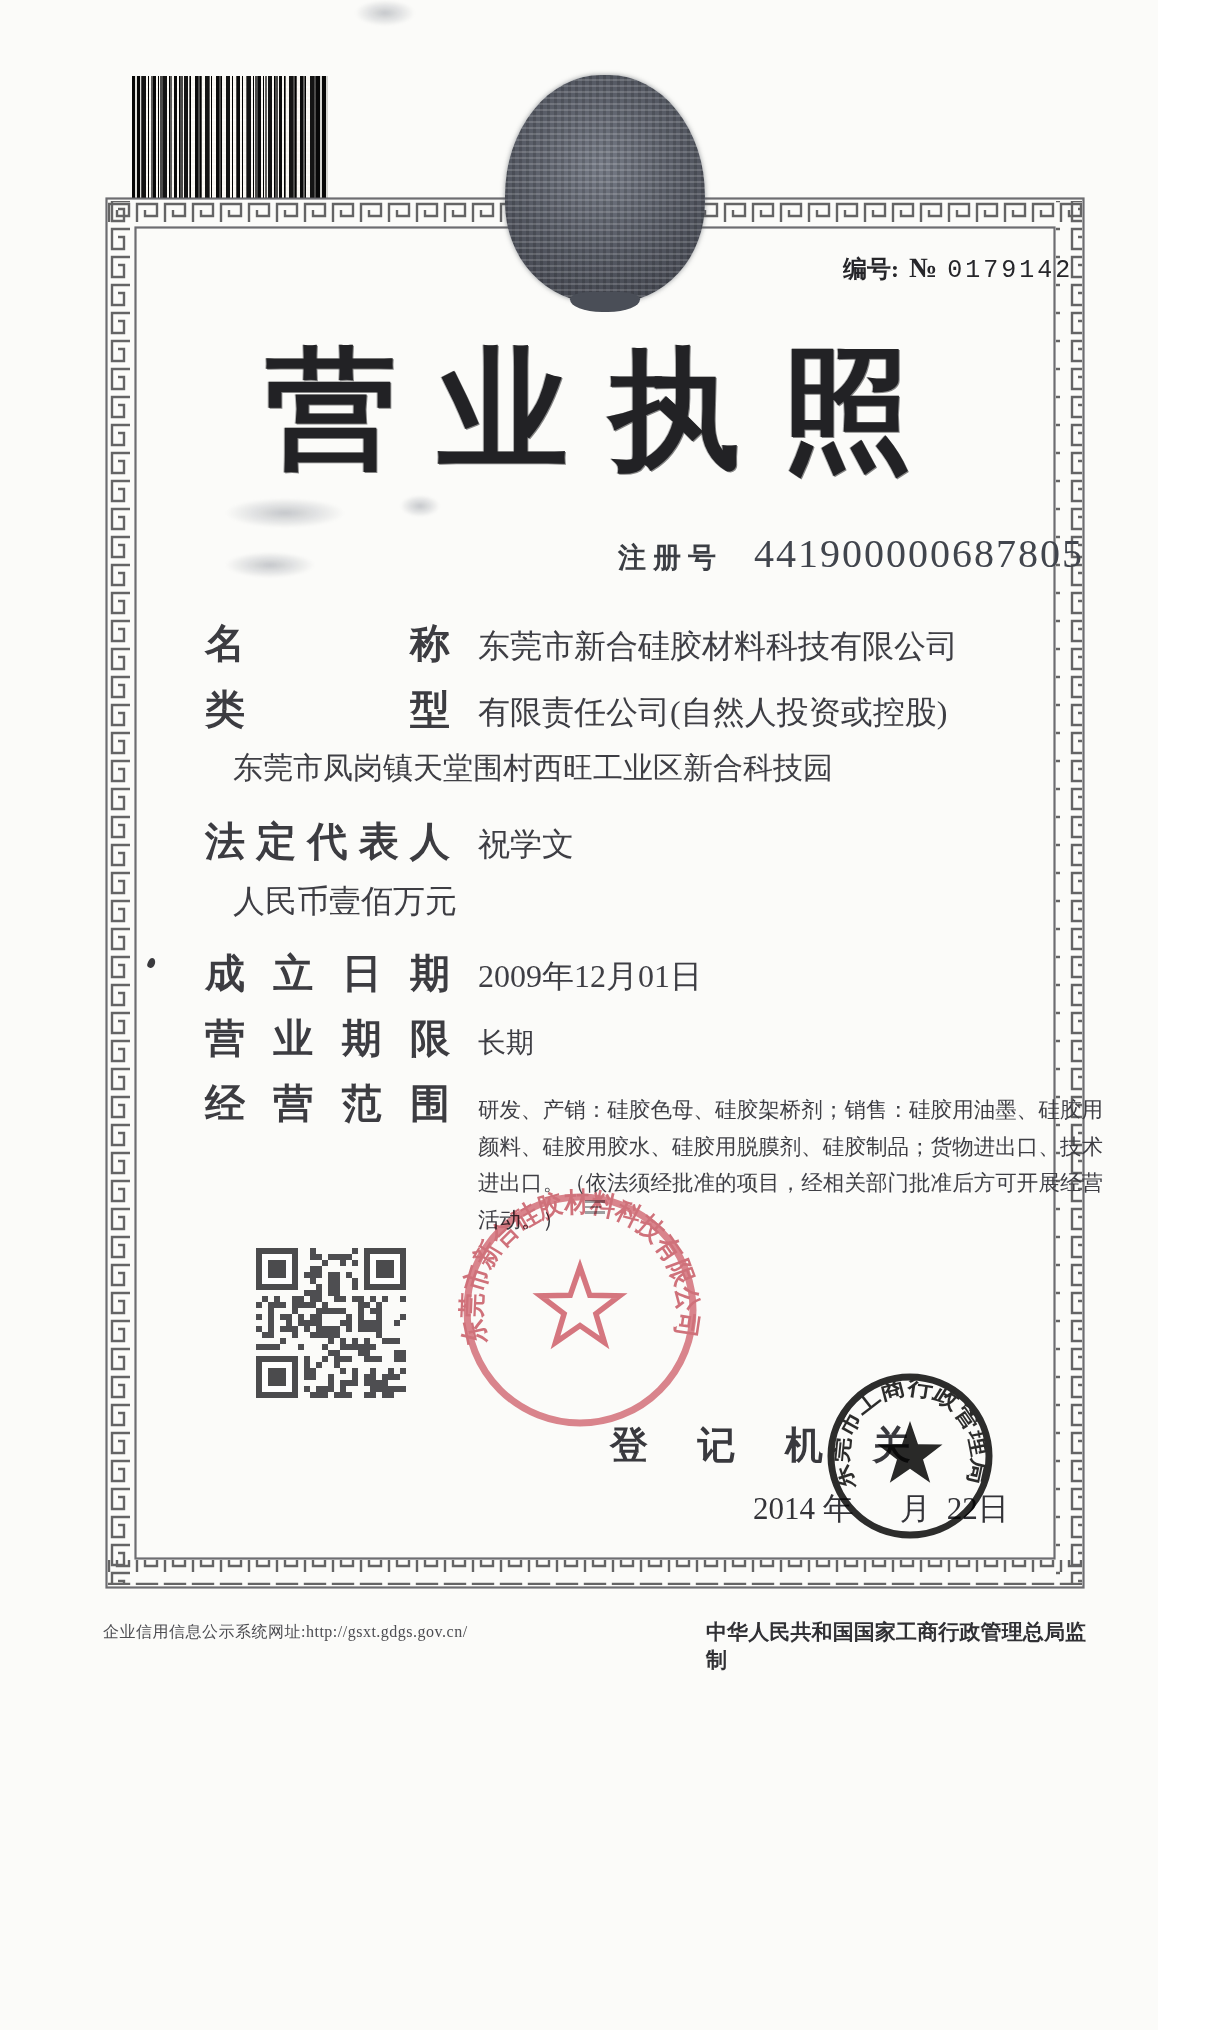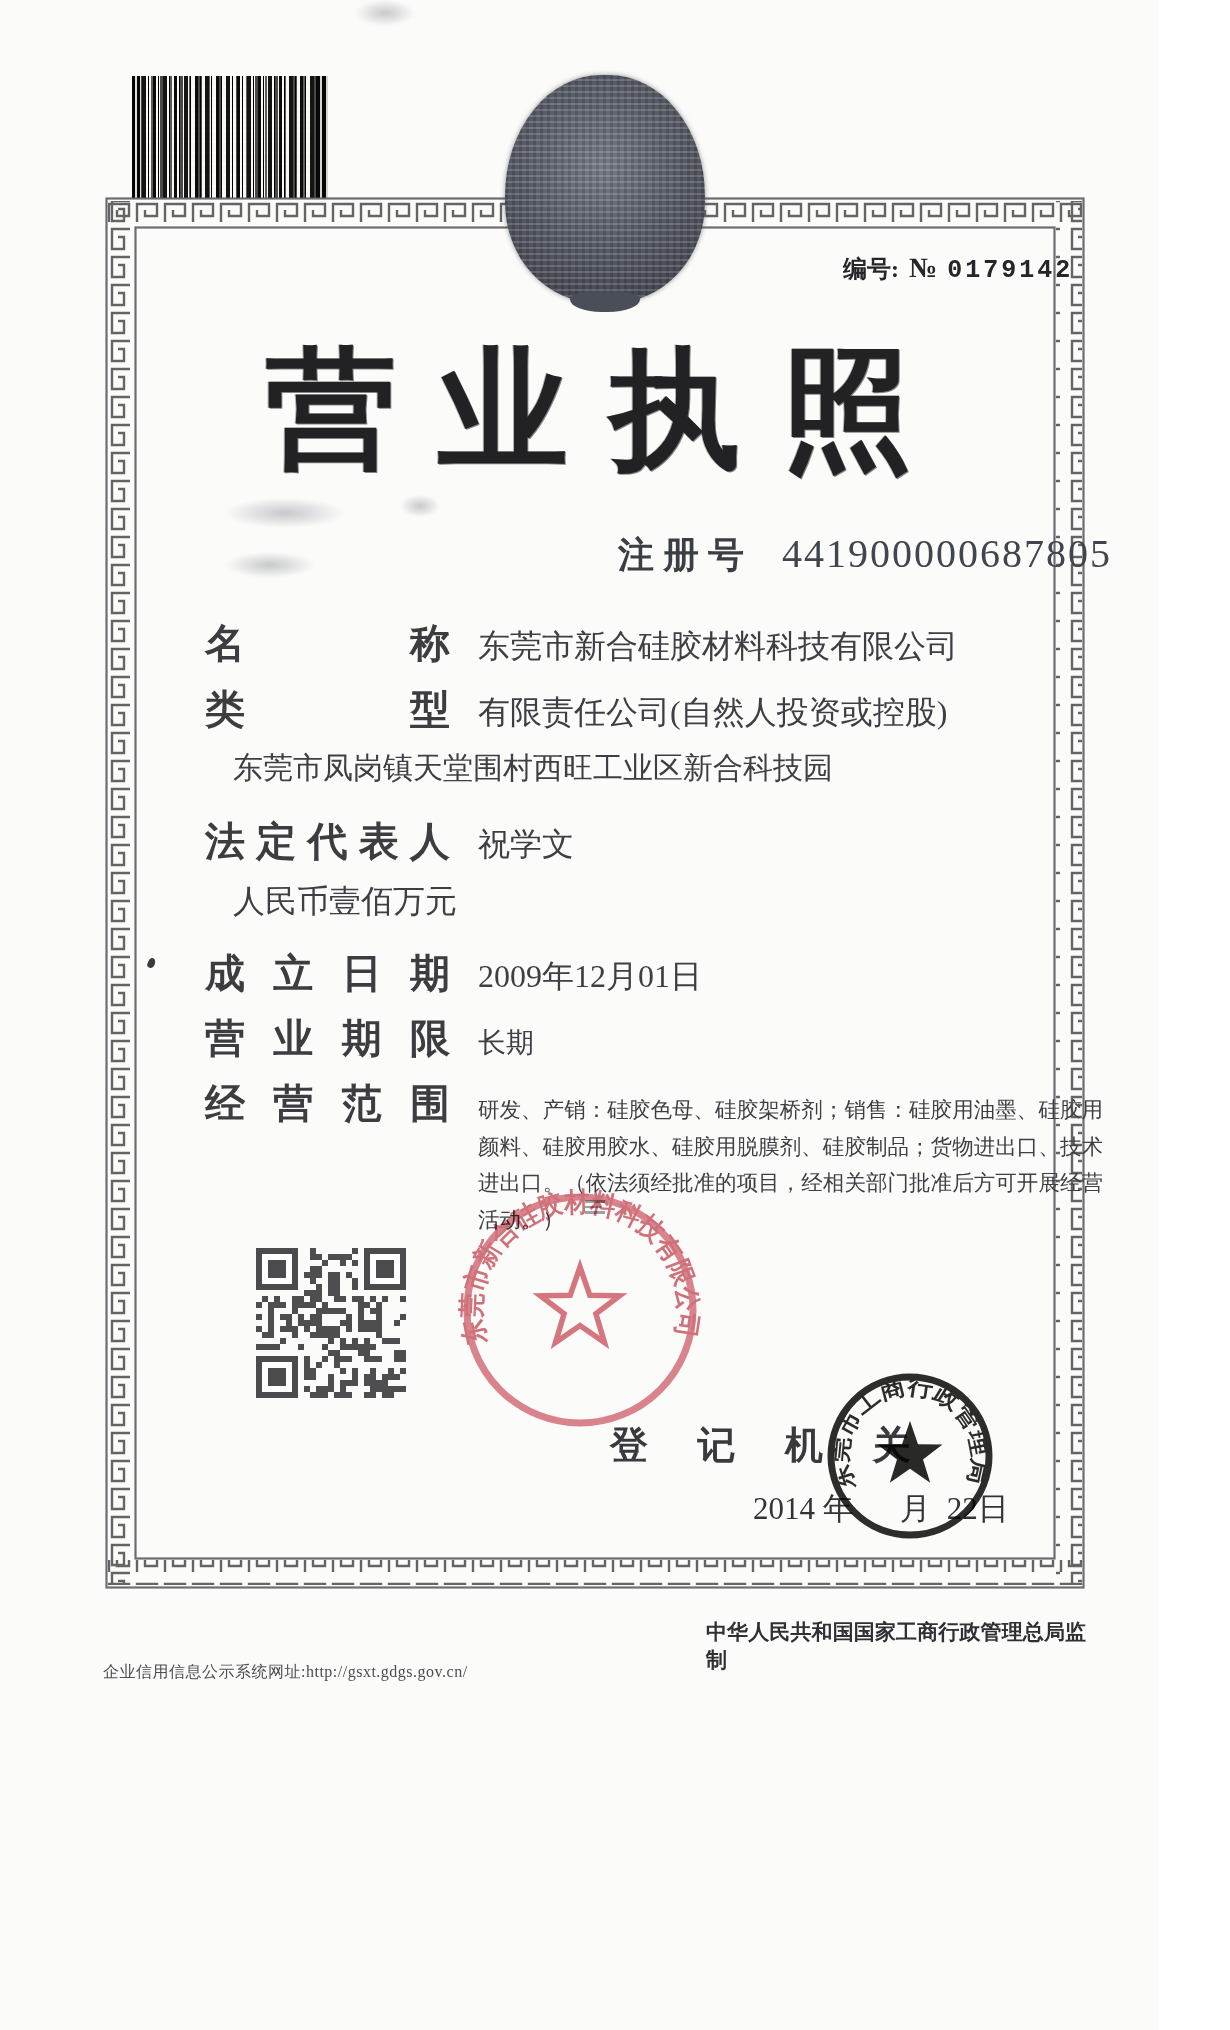"0179142" .serial .num { font-weight: 700 -> 400 }
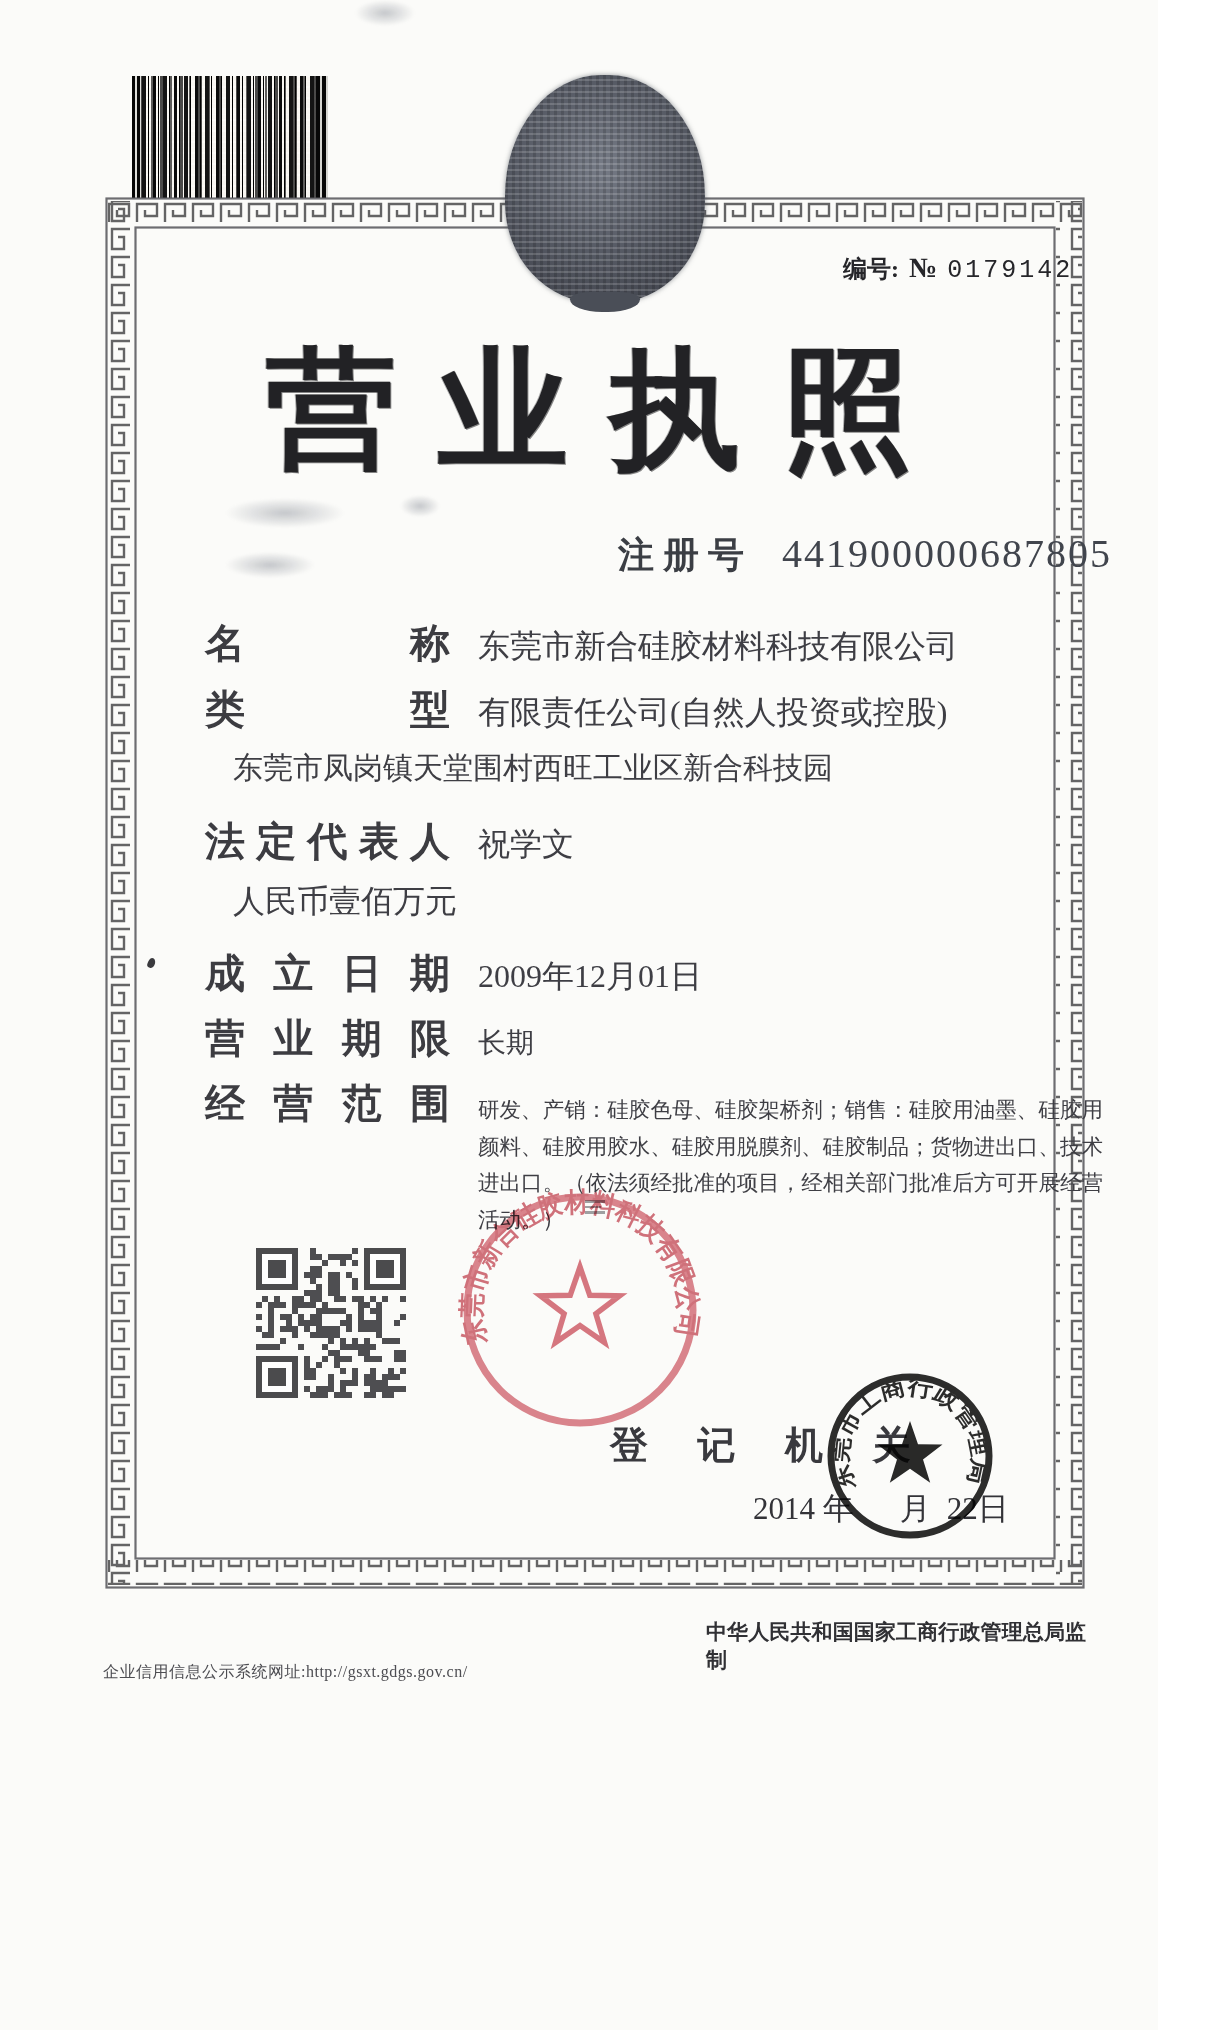"注 册 号" .regno .lab { font-size: 36px -> 28px }
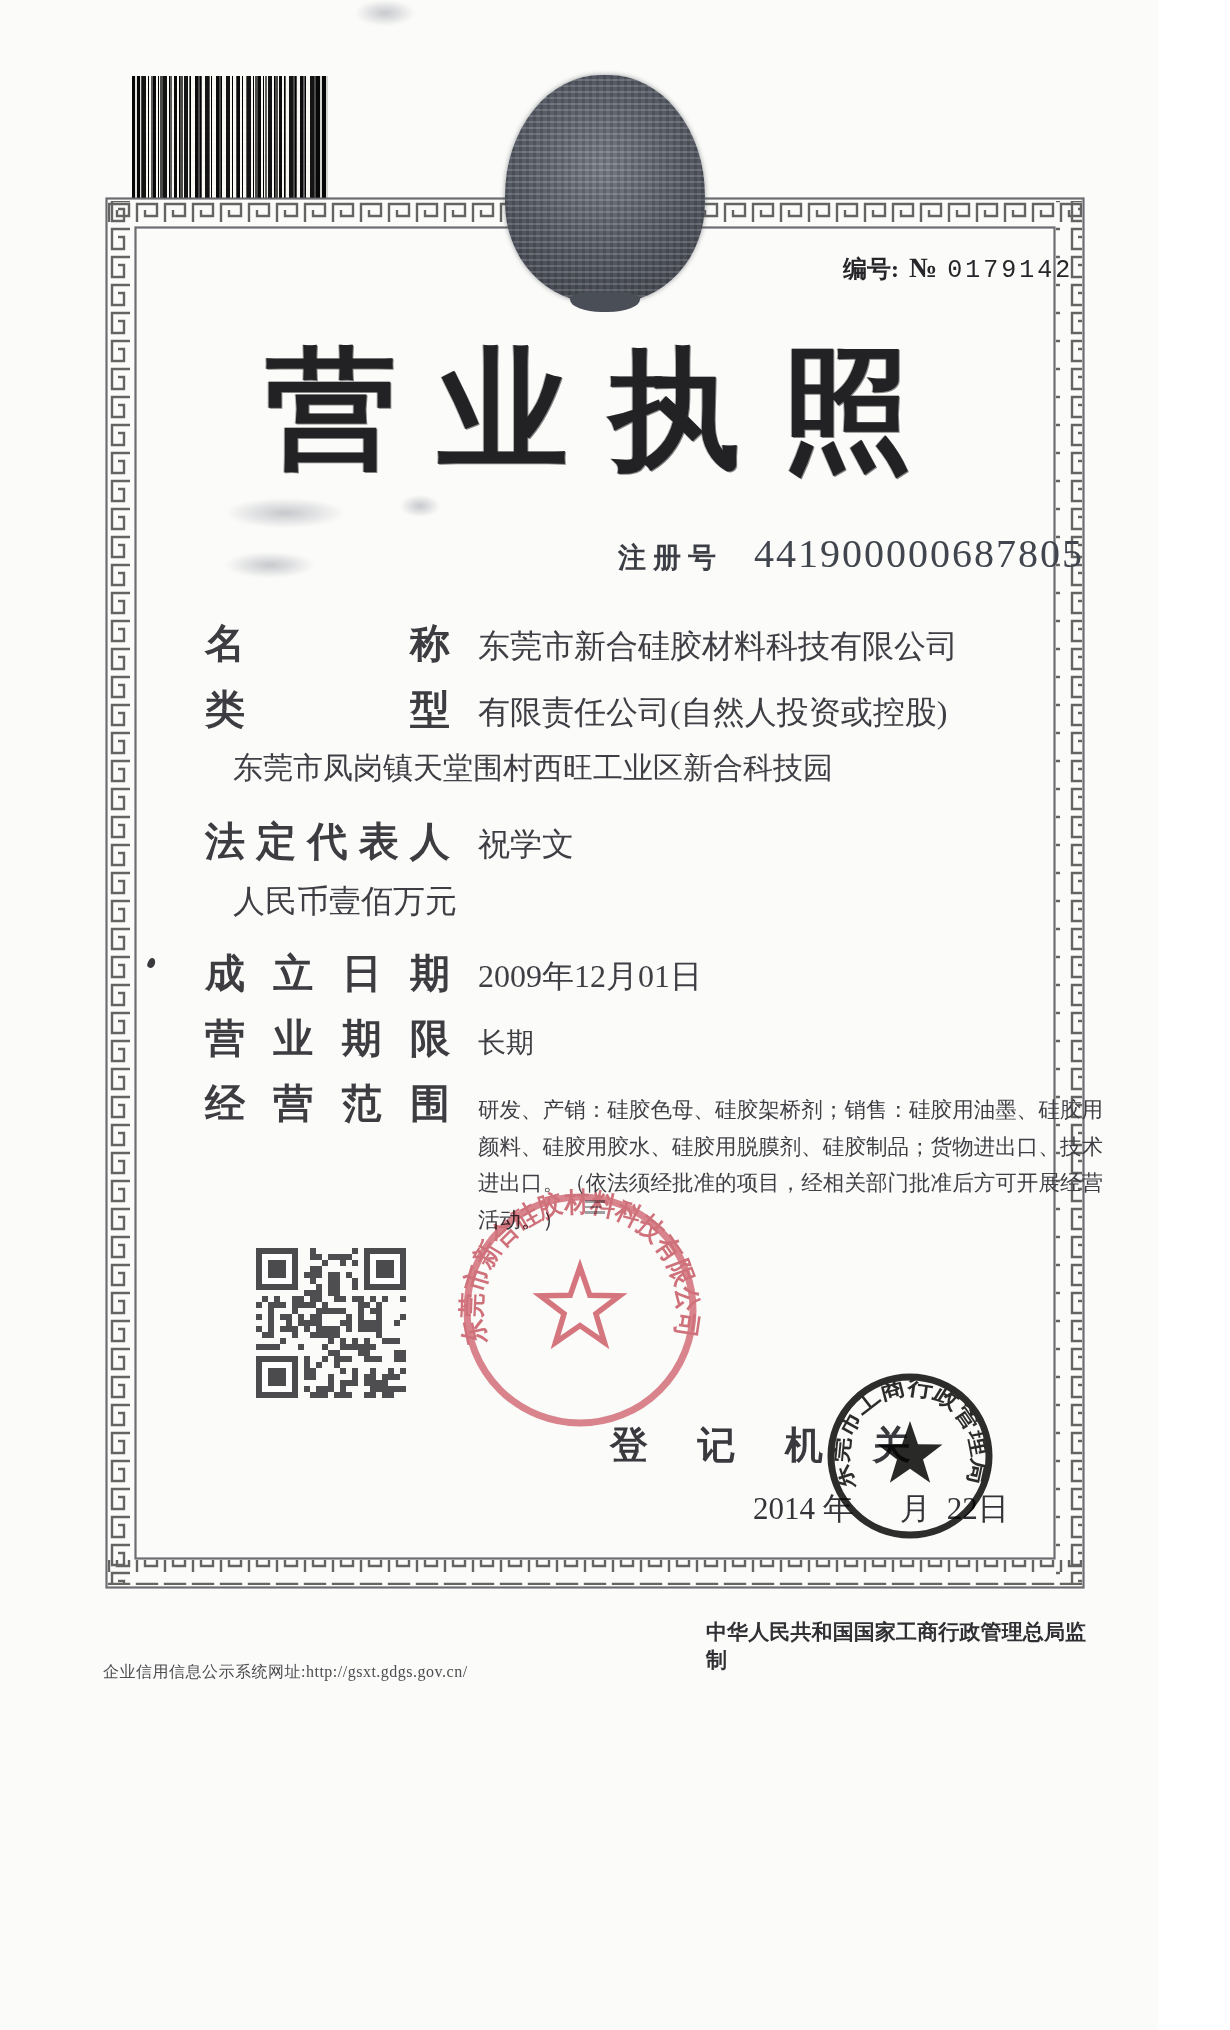"企业信用信息公示系统网址:http://gsxt.gdgs.gov.cn/" .footer-left { margin-top: 40px -> none }
